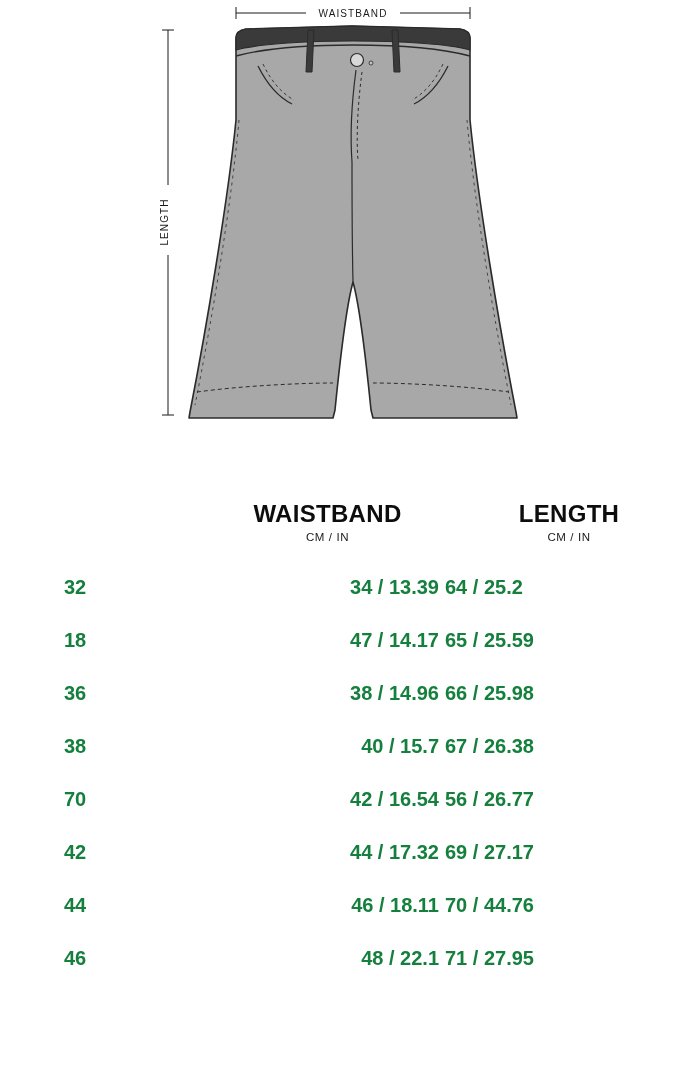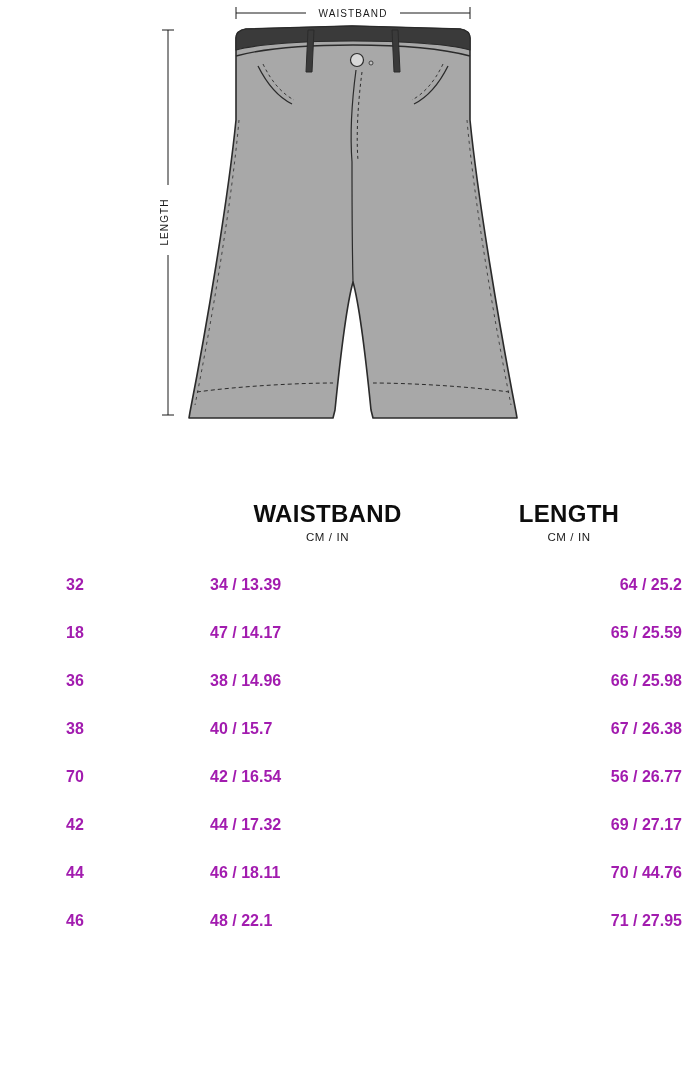"32" tbody tr td { color: #a21caf -> #15803d; font-size: 16px -> 20px }
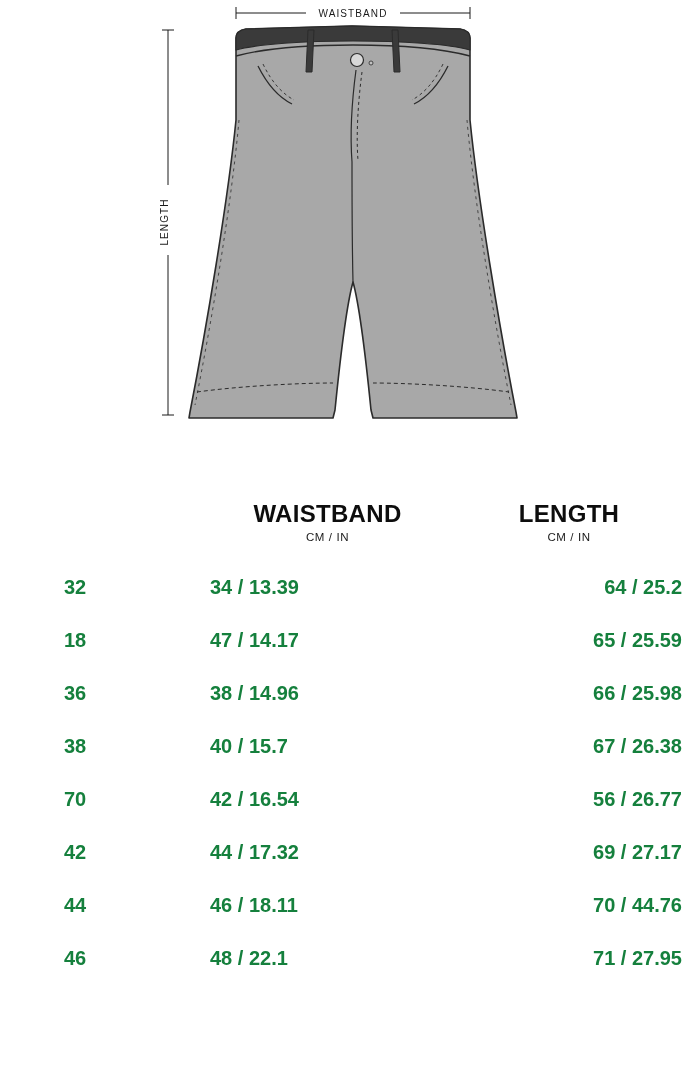"34 / 13.39" tbody tr td.waist-cell { text-align: left -> right }
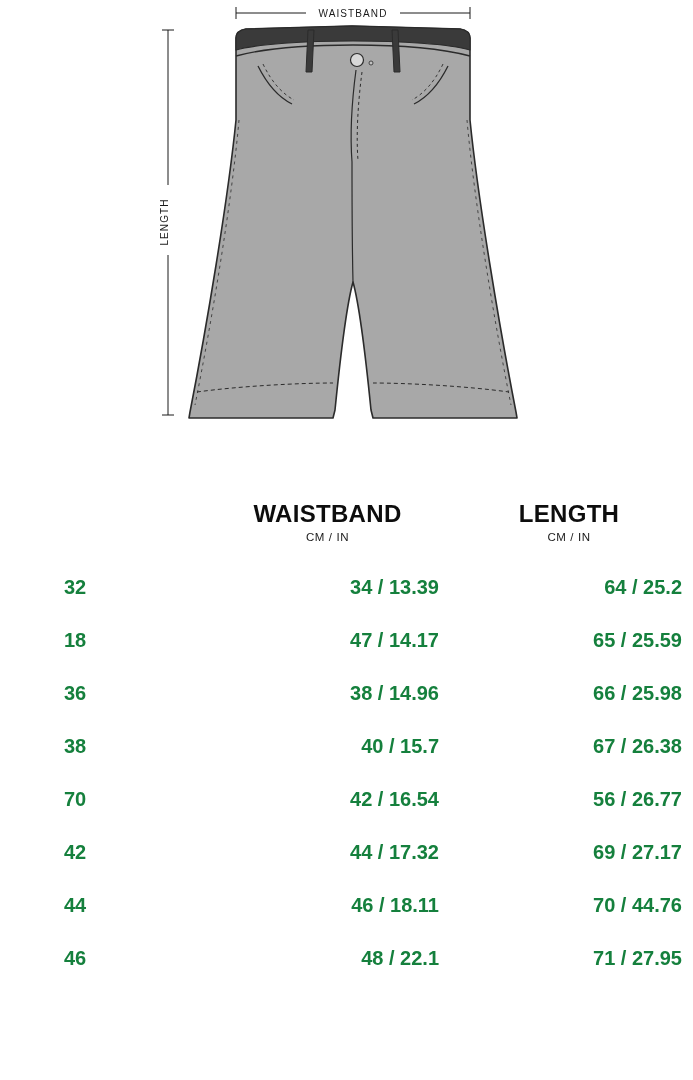"64 / 25.2" tbody tr td.length-cell { padding-right: 11px -> 20px; text-align: right -> left }
